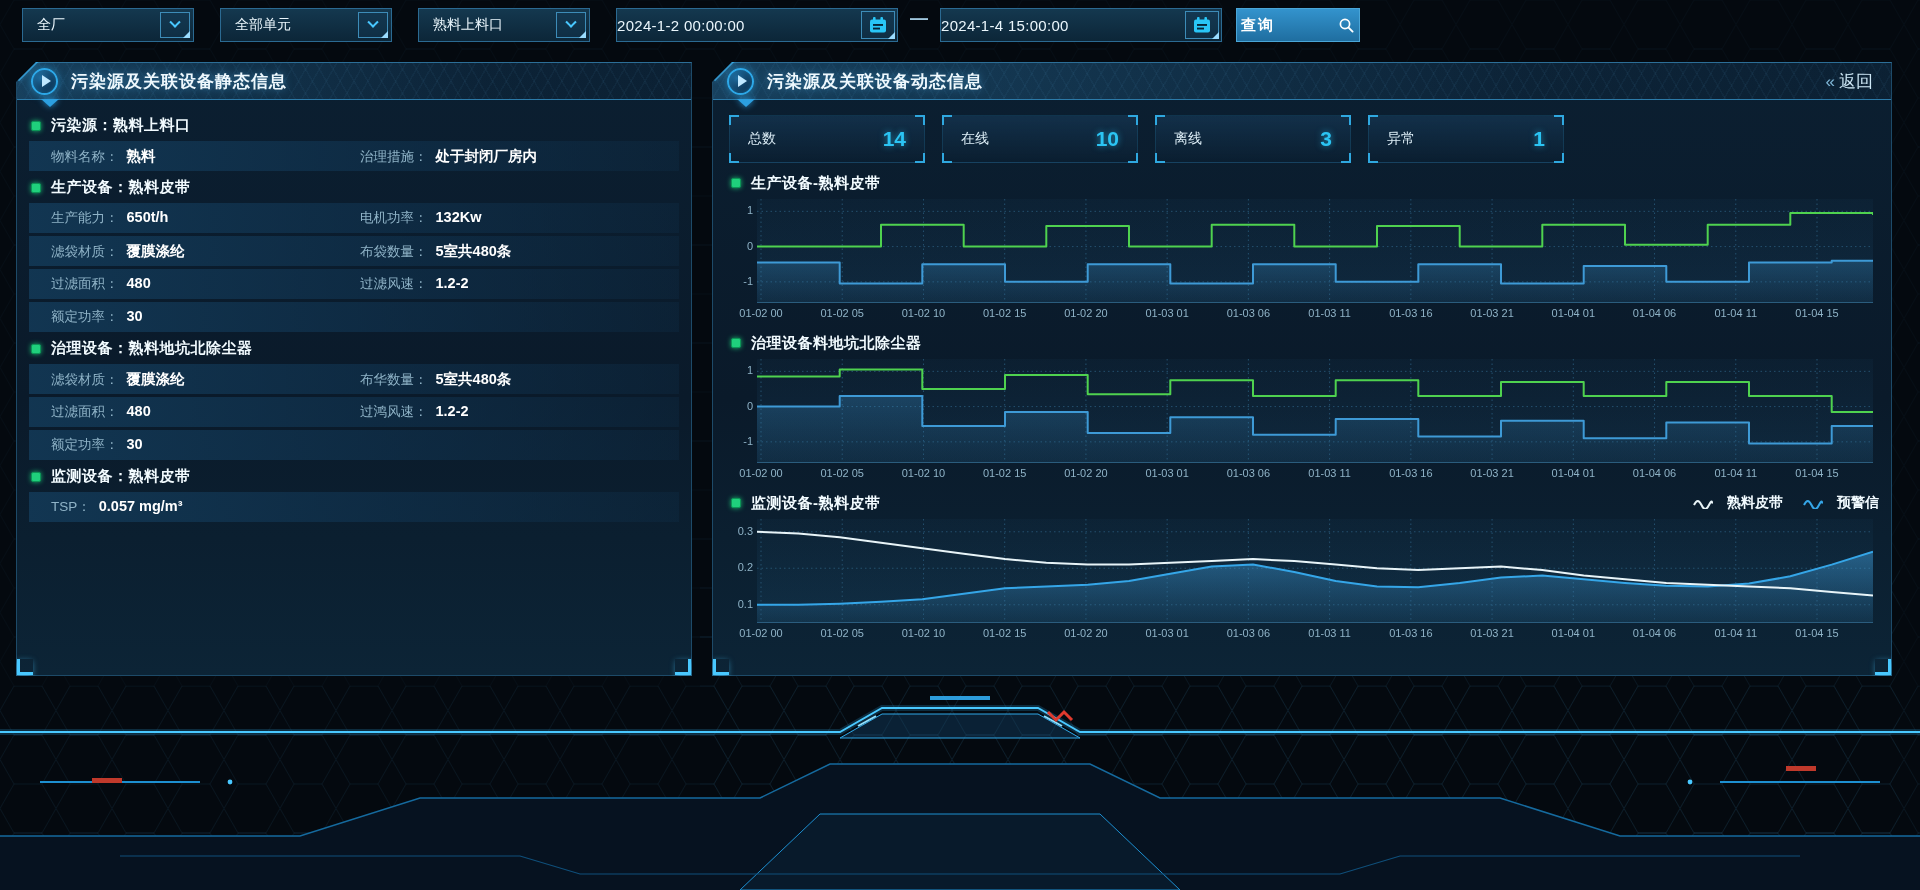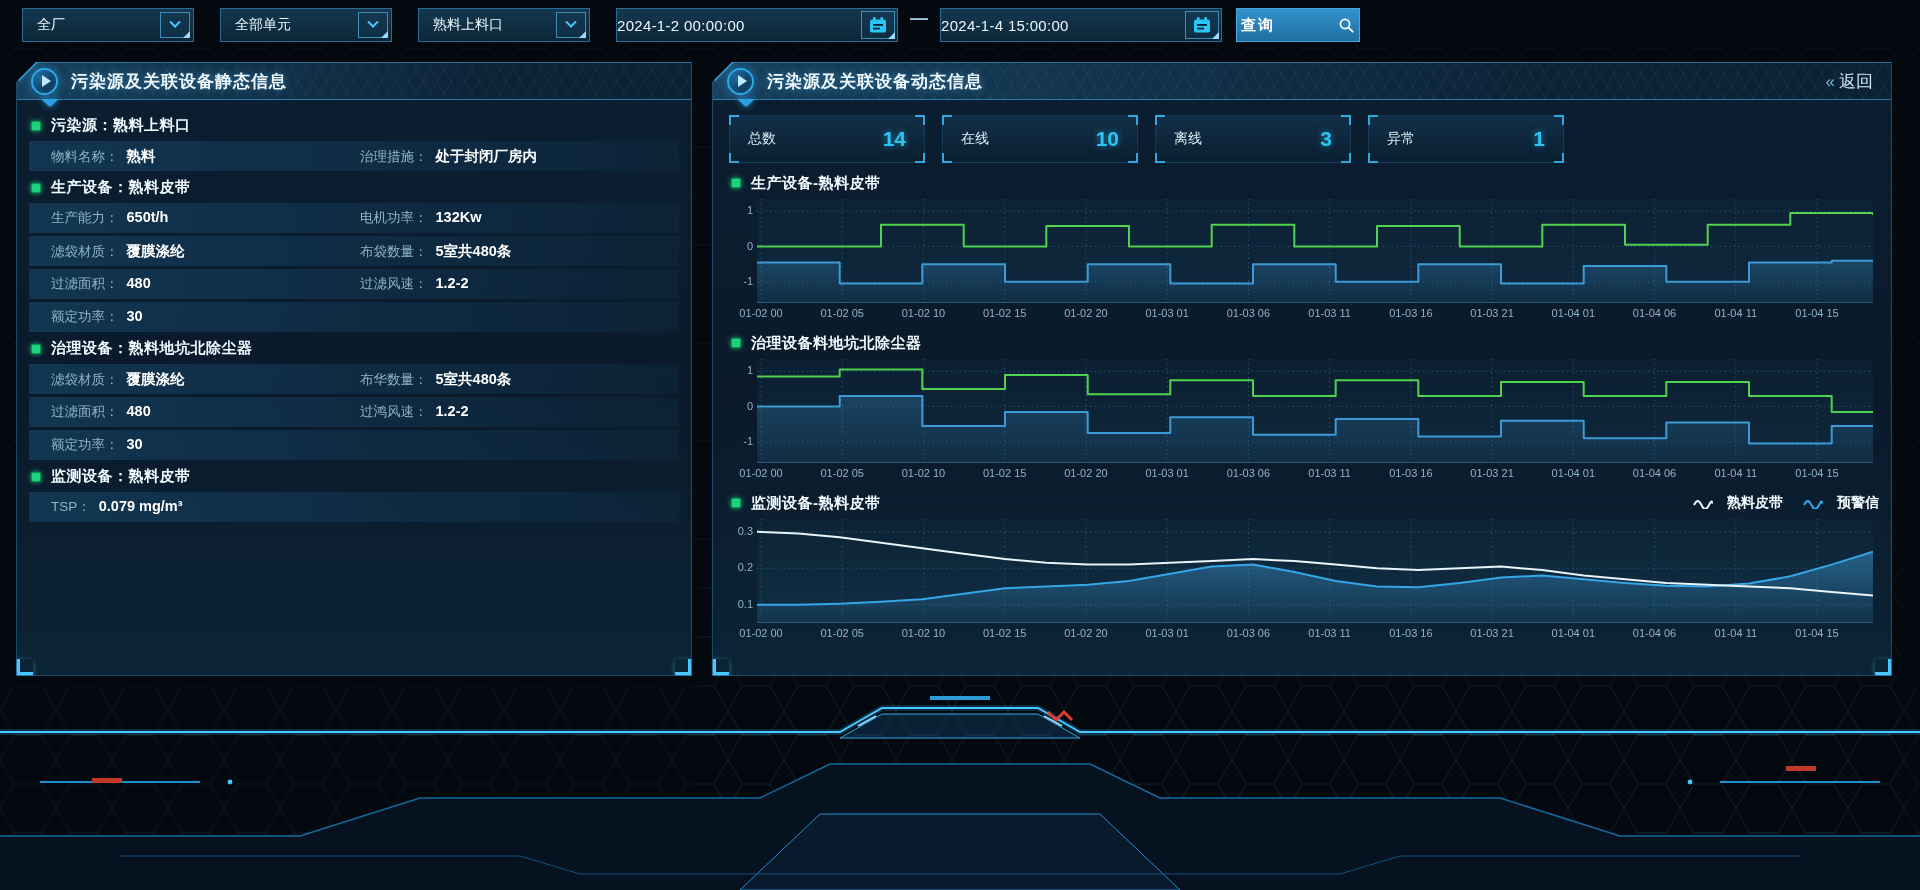"0.079 mg/m³" span.kv-value { text: 0.079 -> 0.057 }
